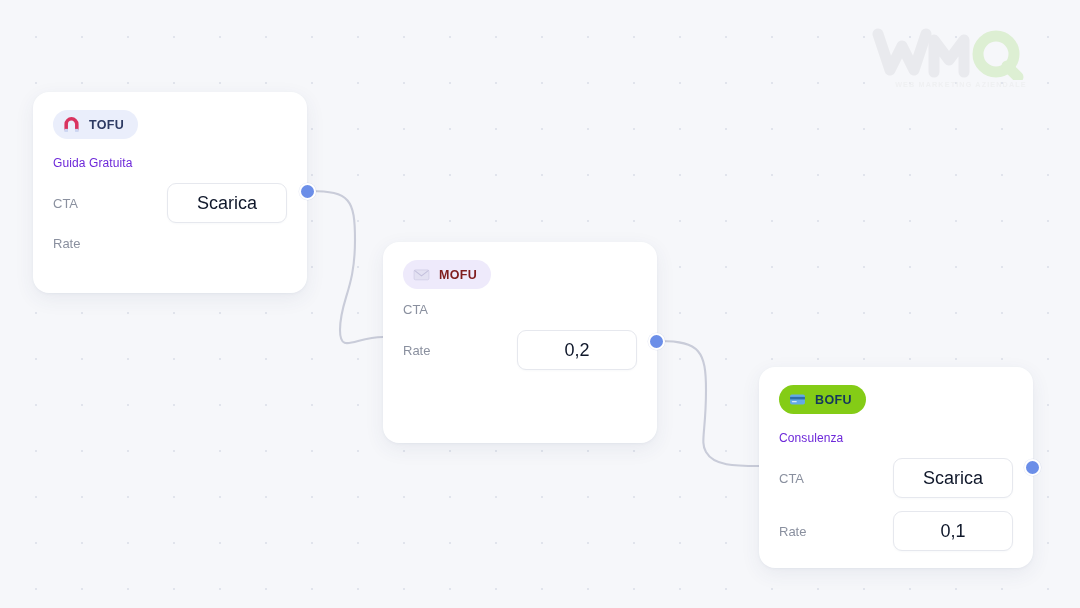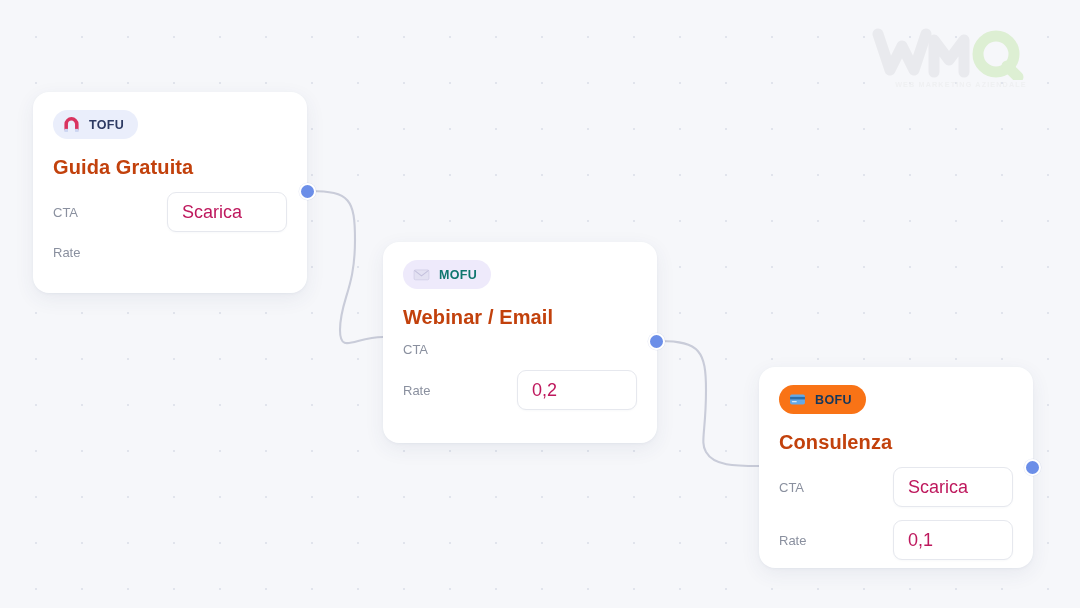"Guida Gratuita" .node-title { color: #c2410c -> #6d28d9; font-size: 20px -> 12px; font-weight: 700 -> 400 }
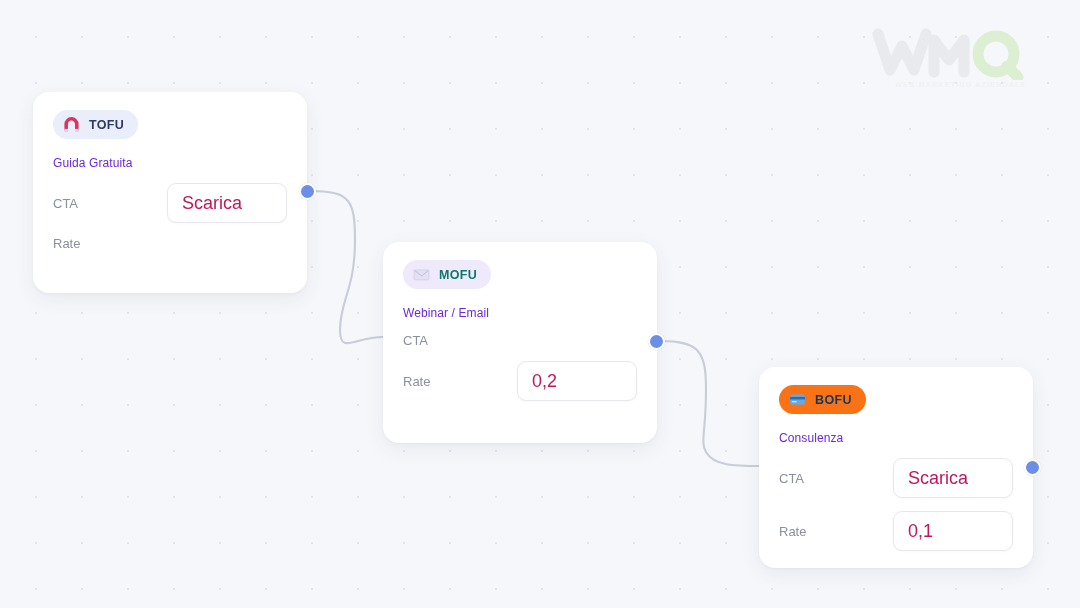"Scarica" .field-input { color: #be185d -> #0f172a; text-align: none -> center }
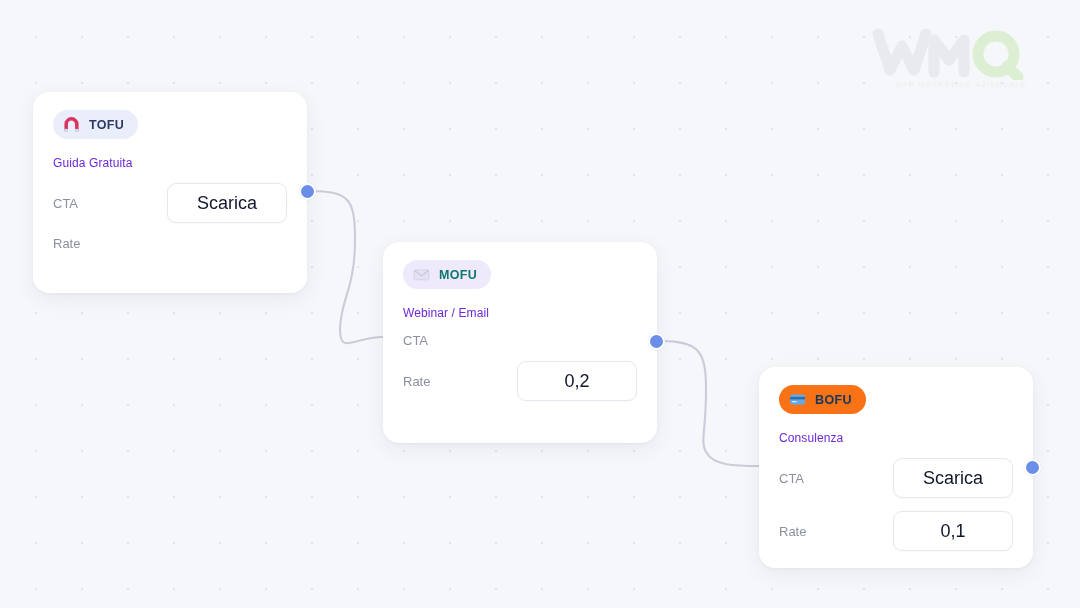"MOFU" .badge.mofu { color: #0f766e -> #7f1d1d }
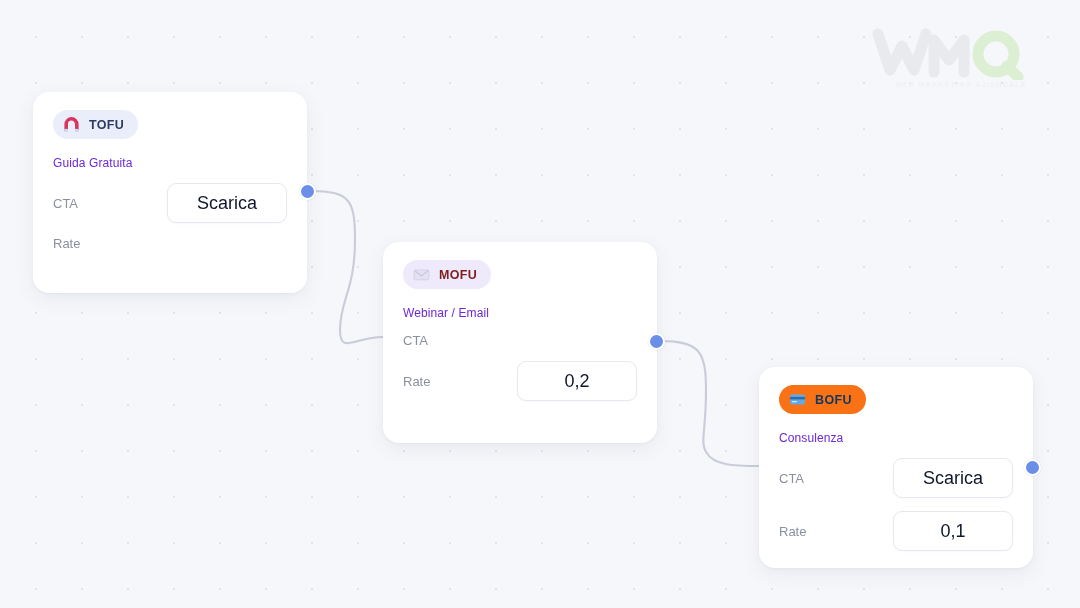"Webinar / Email" div.node-title { html: <div>Webinar / Email</div> -> none }
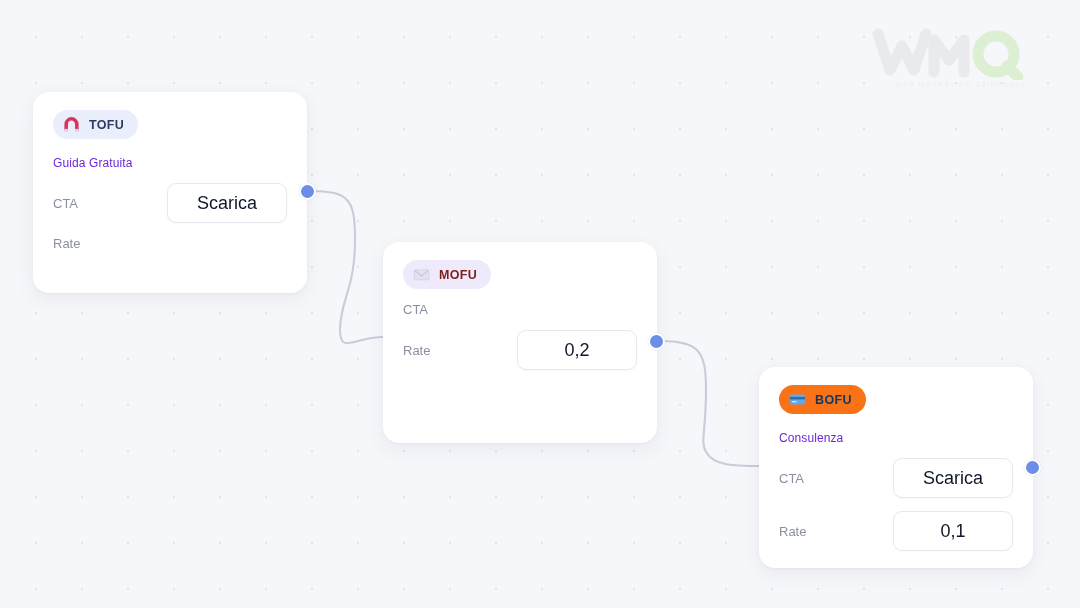"BOFU" .badge.bofu { background: #f97316 -> #84cc16 }
